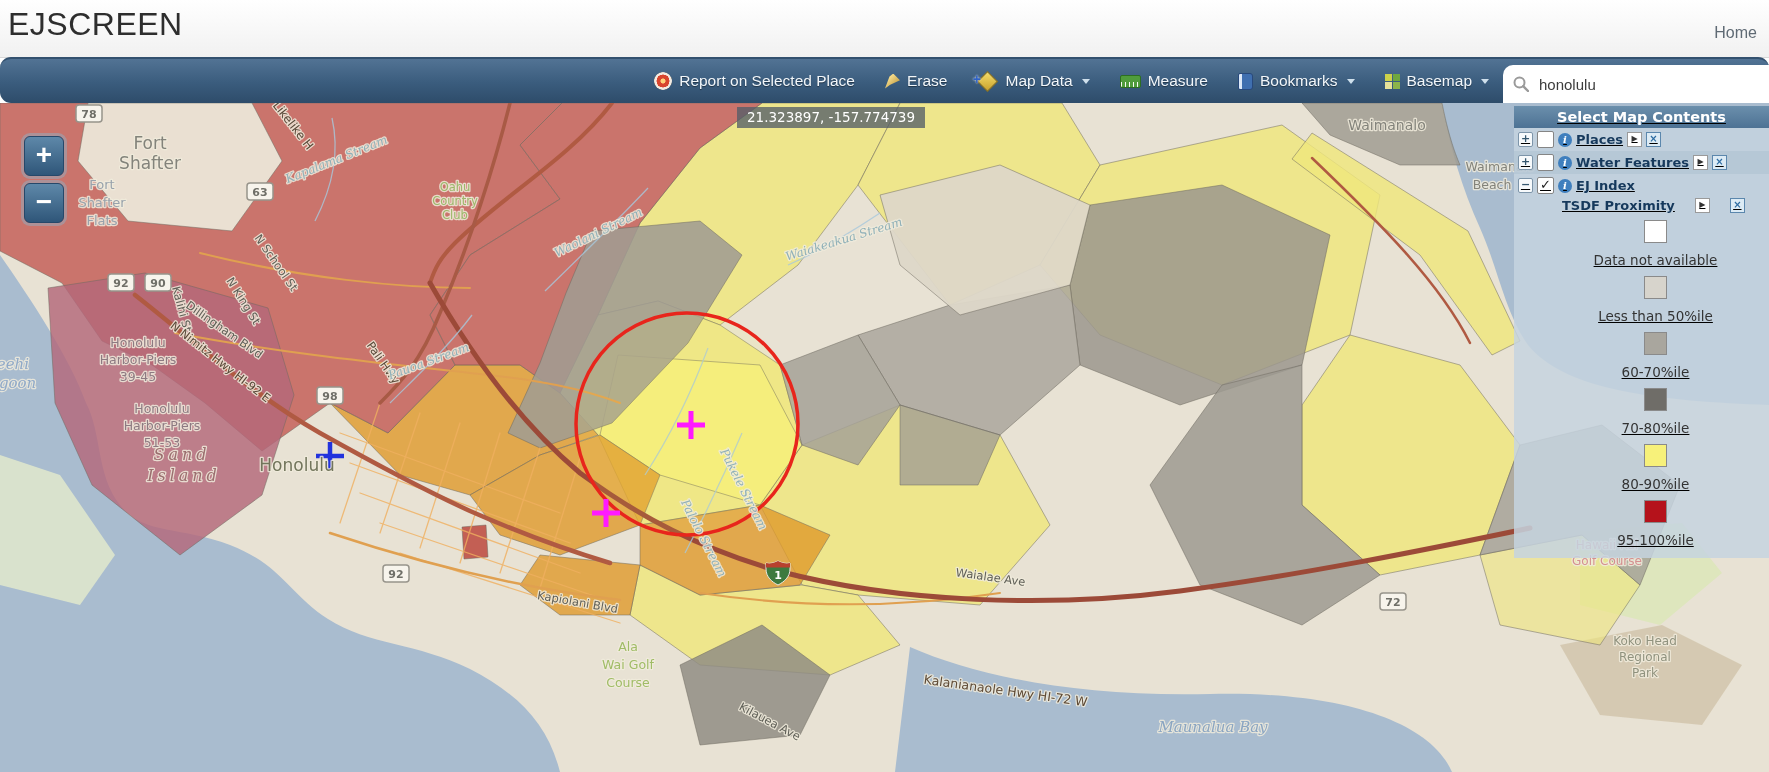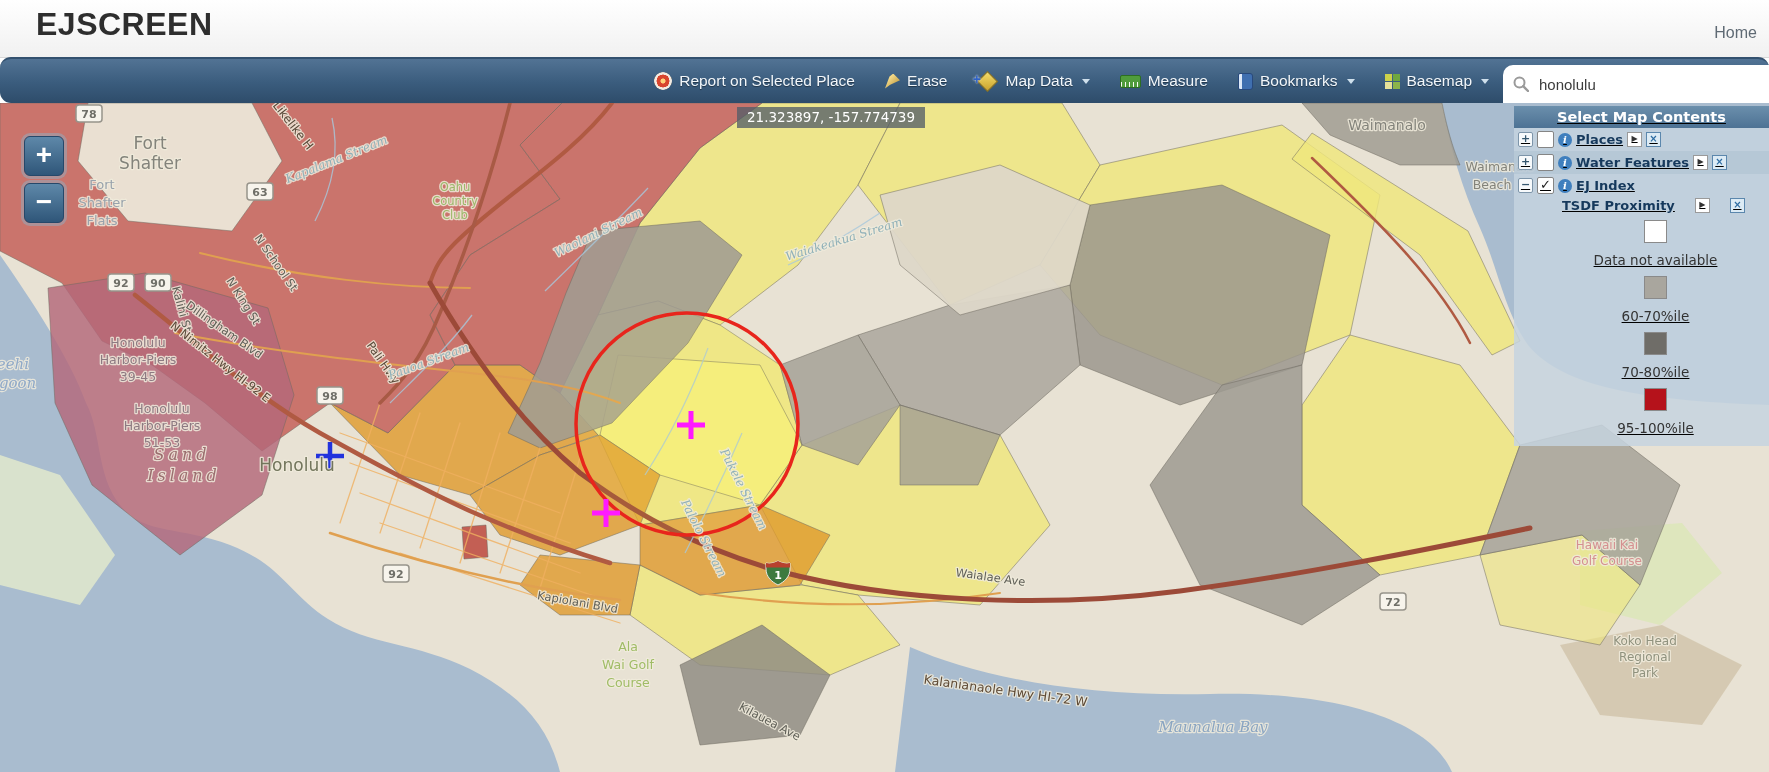"EJSCREEN" #logo { font-weight: bold -> normal; margin-left: 28px -> none }
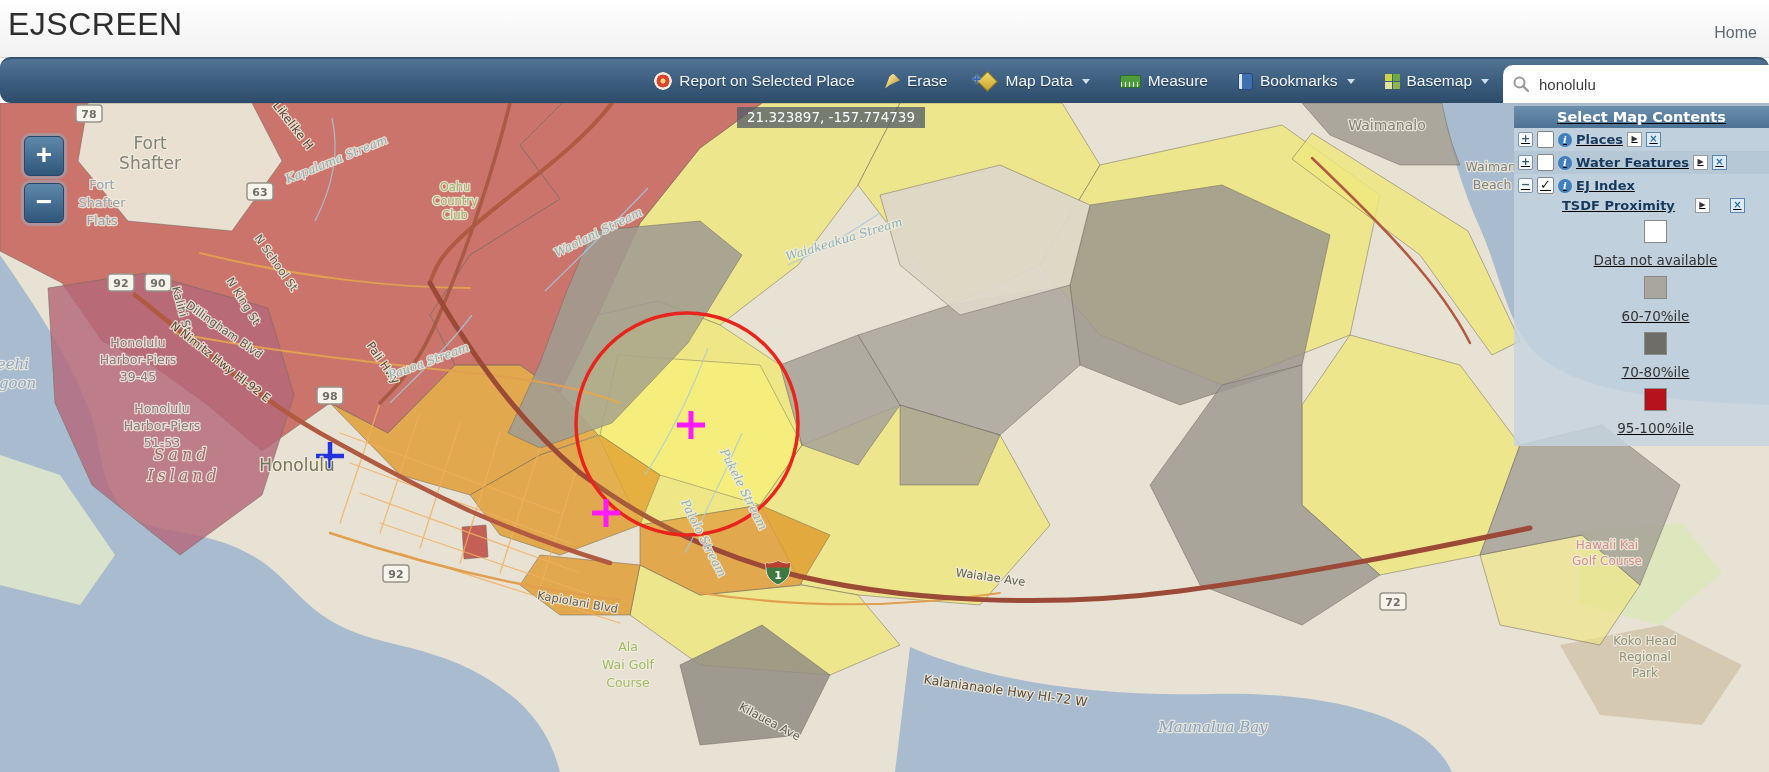"Less than 50%ile" div.legend-row { html: none -> <div> <span></span> <span>Less than 50%ile</span> </div> }
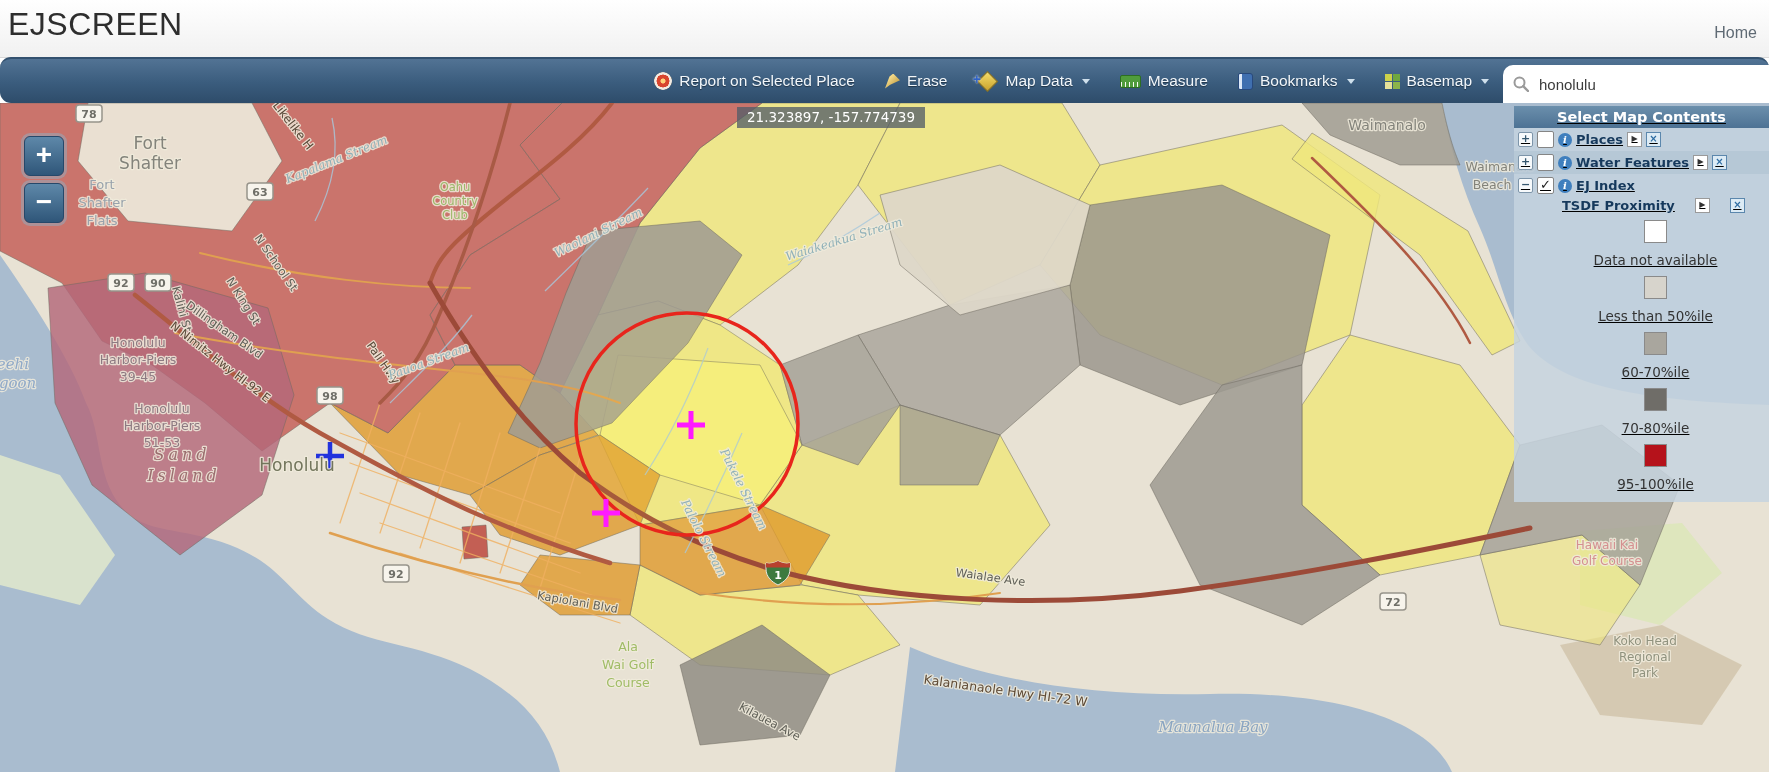"80-90%ile" div.legend-row { html: none -> <div> <span></span> <span>80-90%ile</span> </div> }
